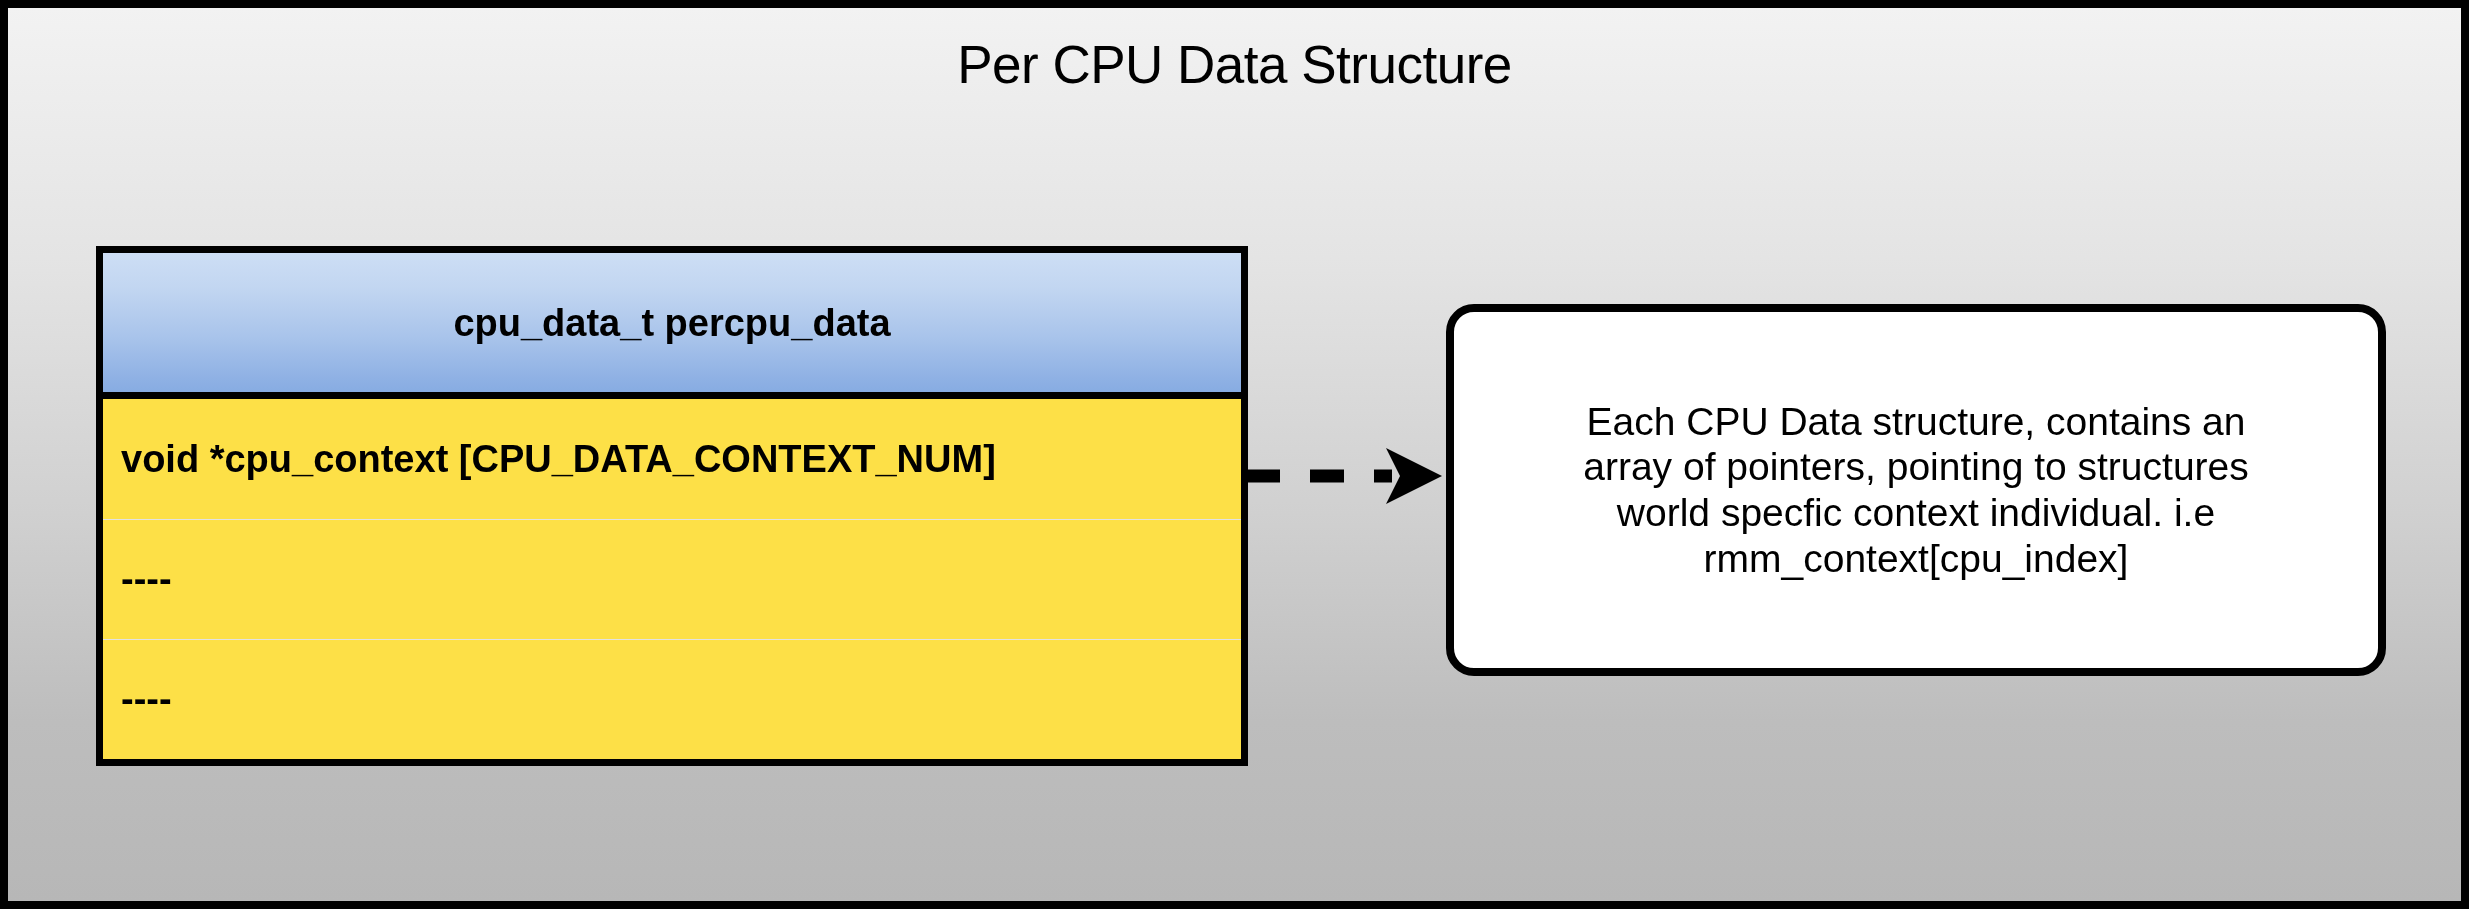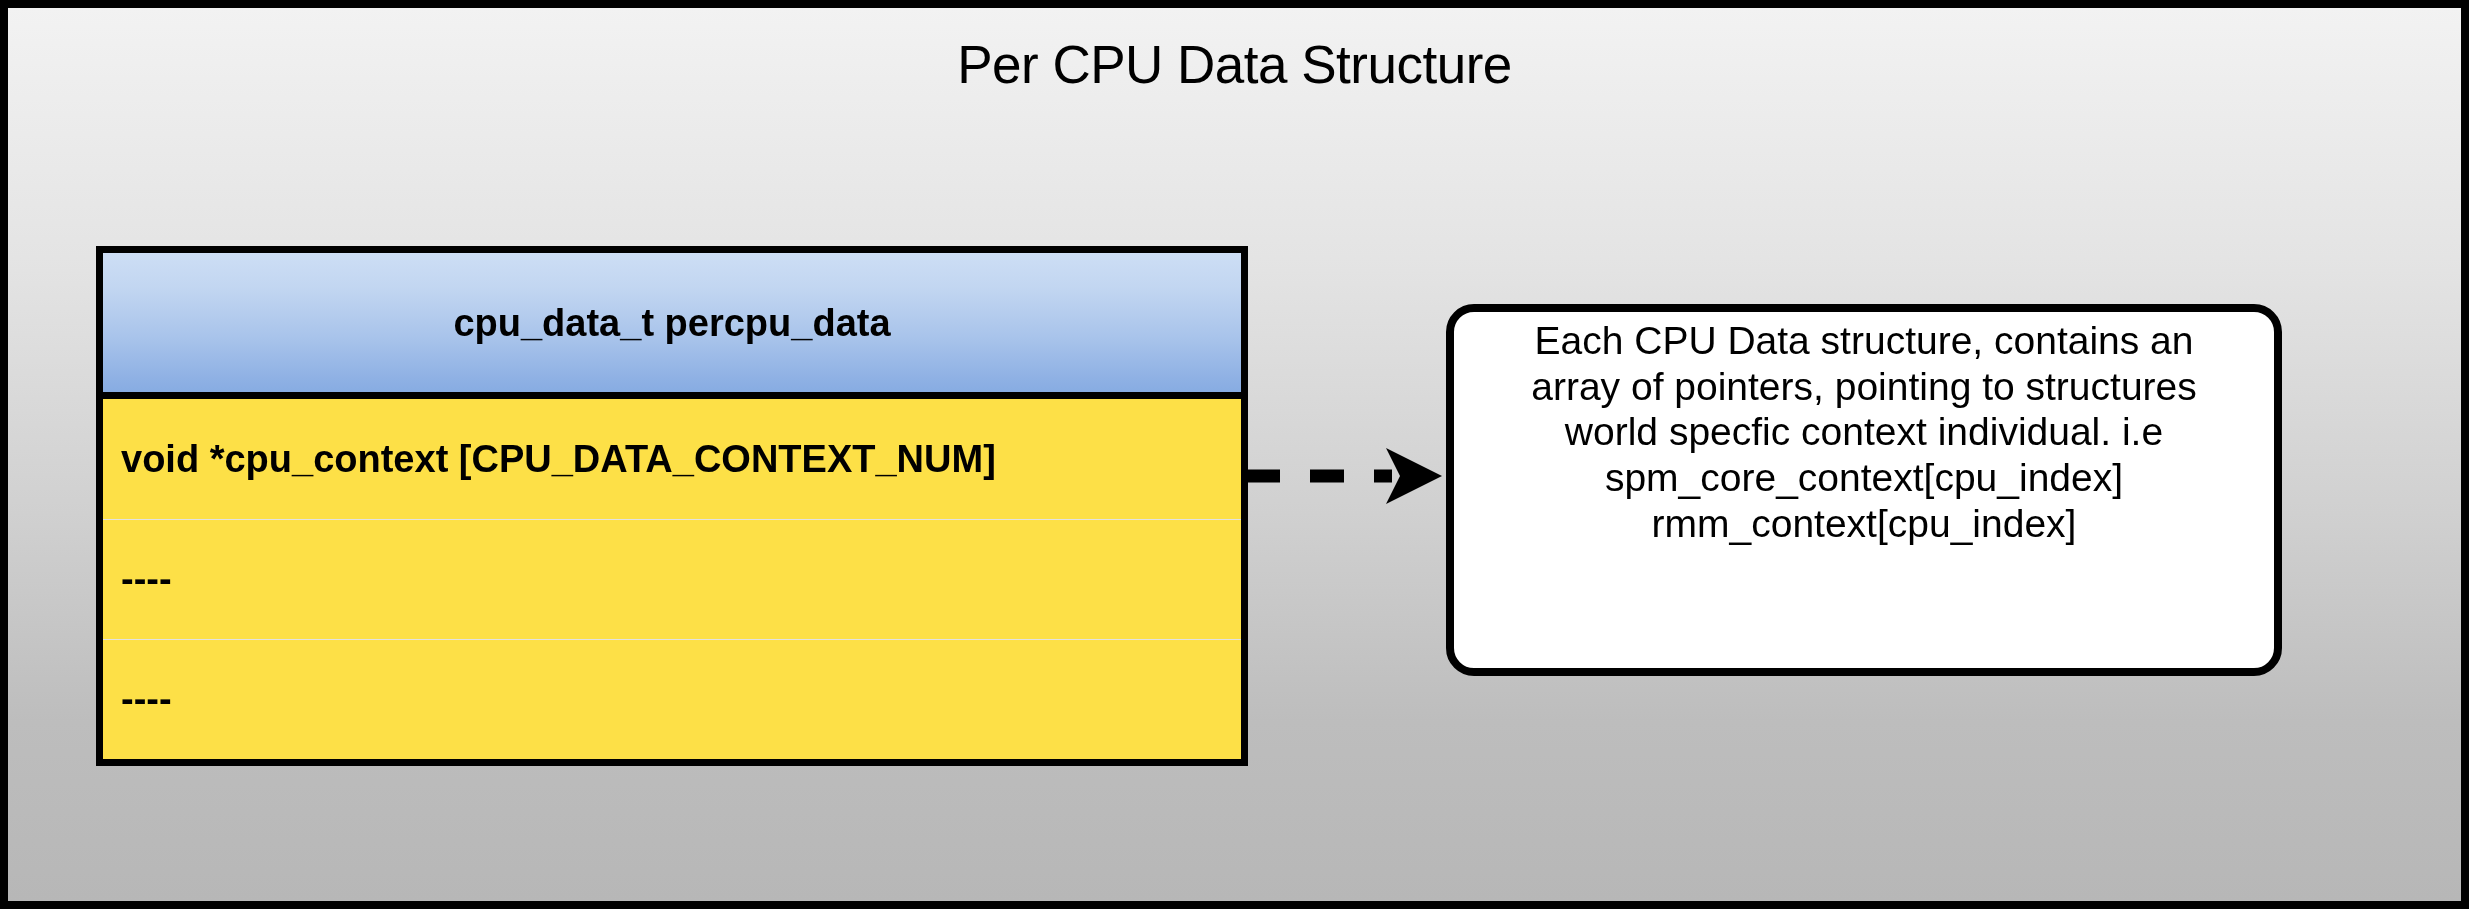"Each CPU Data structure, contains" #callout { justify-content: flex-start -> center; width: 836px -> 940px }
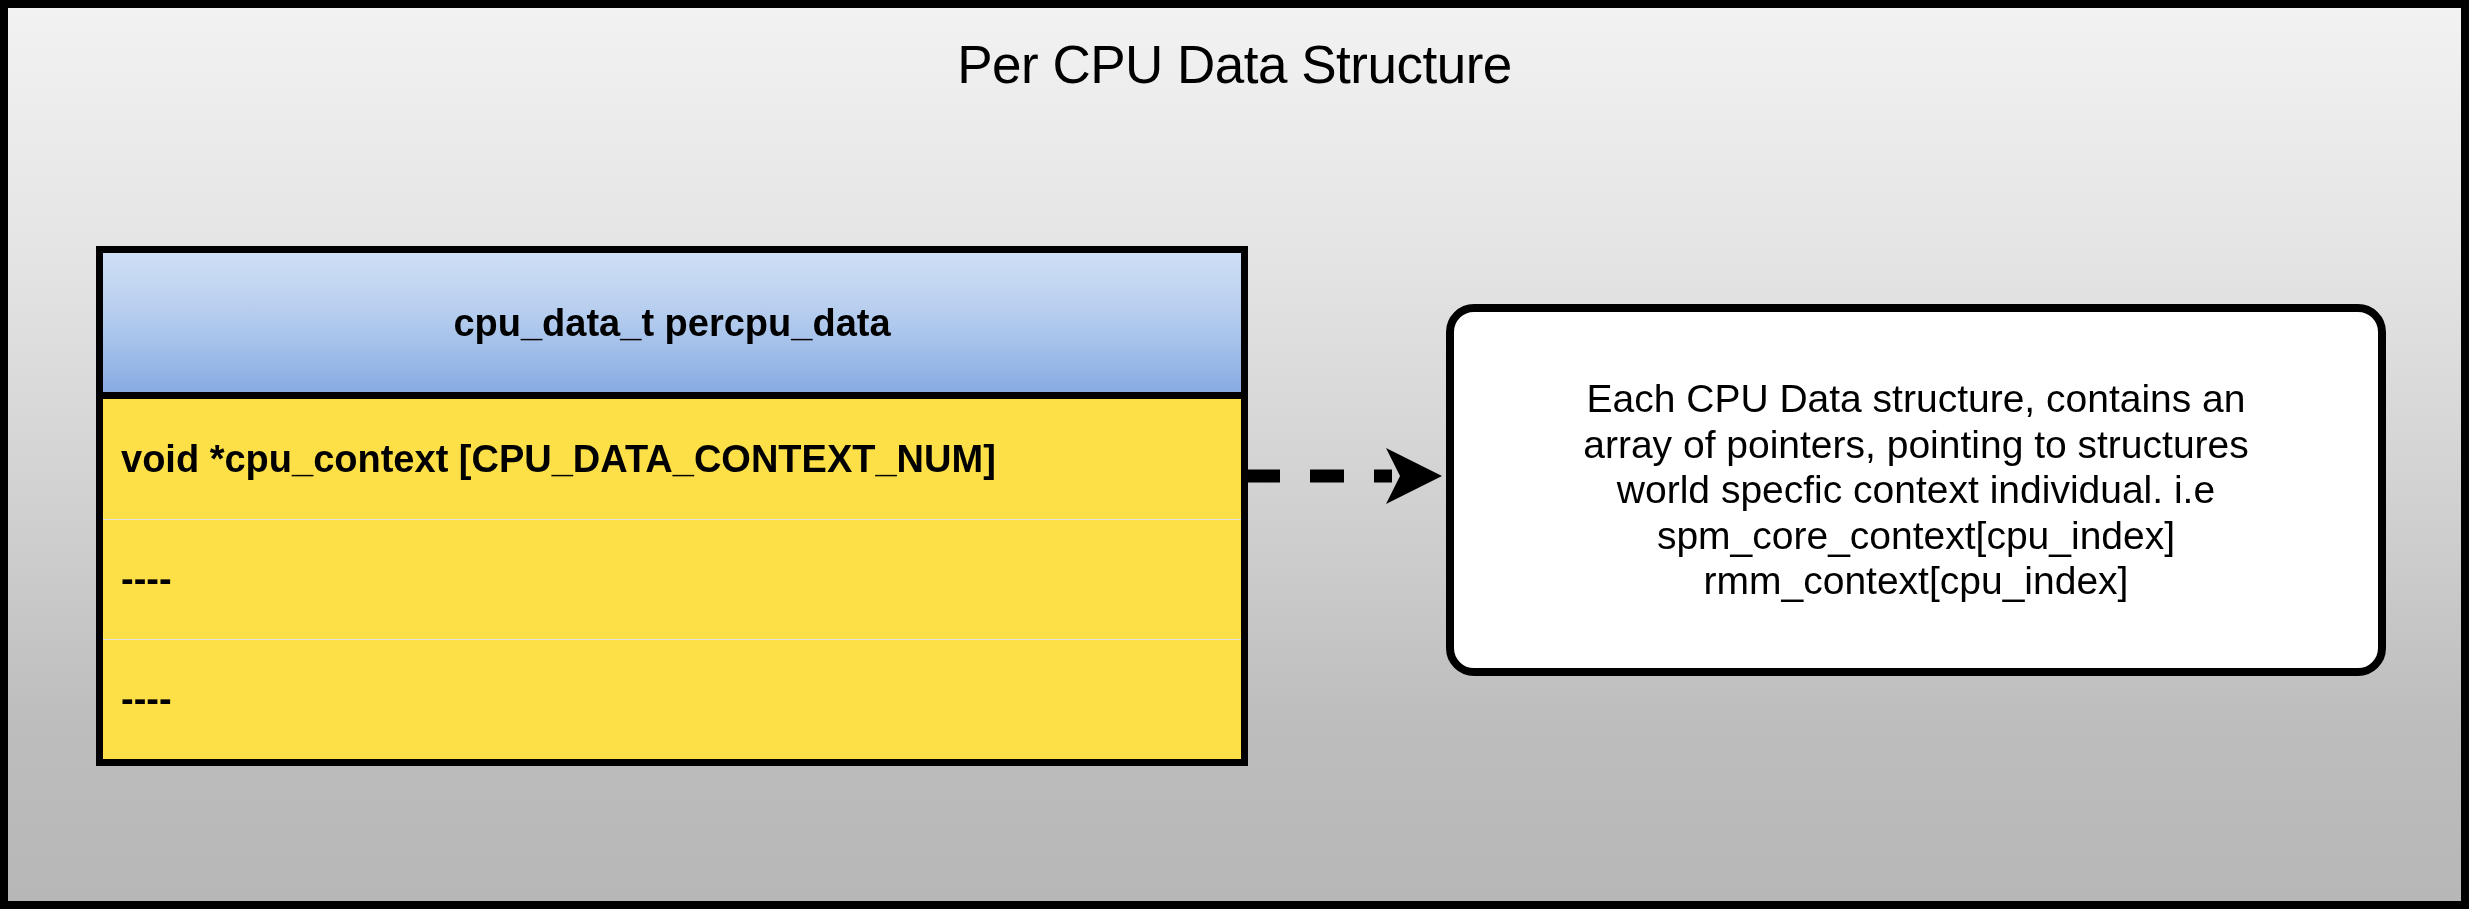"spm_core_context[cpu_index]" div.cline { html: <div>spm_core_context[cpu_index]</div> -> none }
